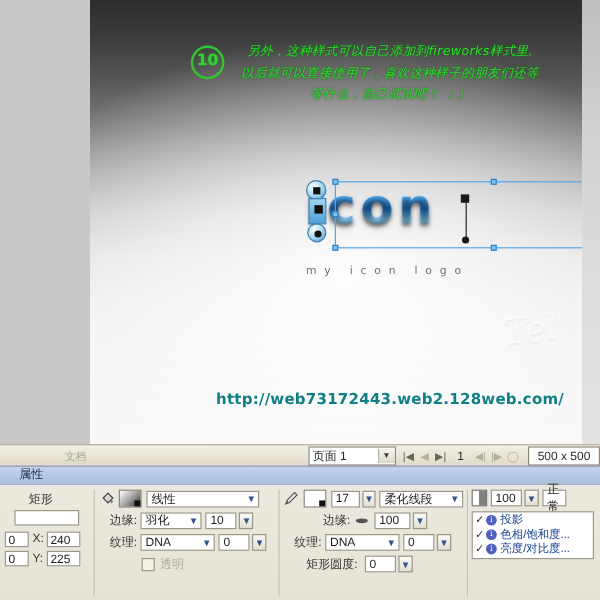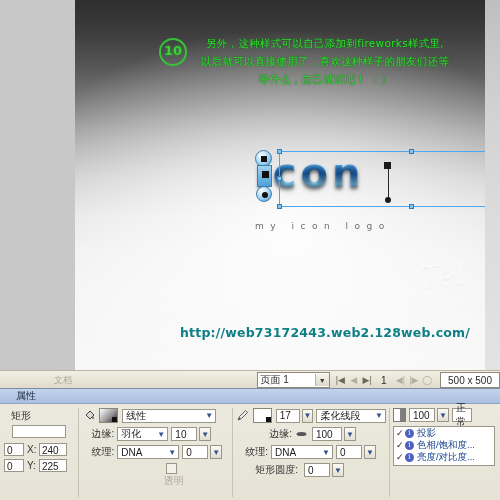"另外，这种样式可以自己添加到fireworks样式里," #instr { font-style: none -> italic }
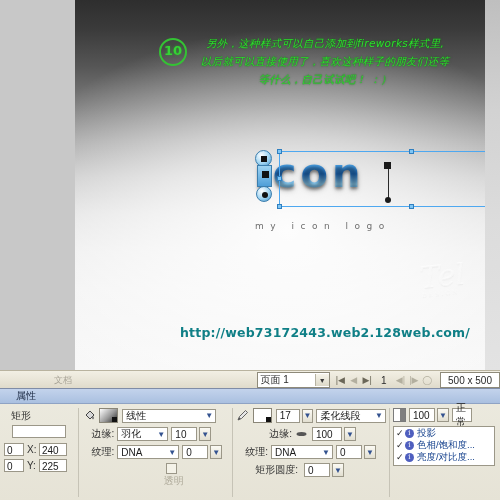"矩形" .shapename { margin: 1px 0 2px 7px -> 1px 0 2px 20px }
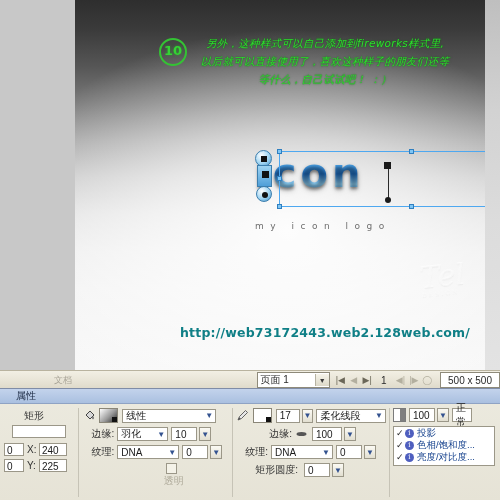"透明" div.row { flex-direction: column -> none }
